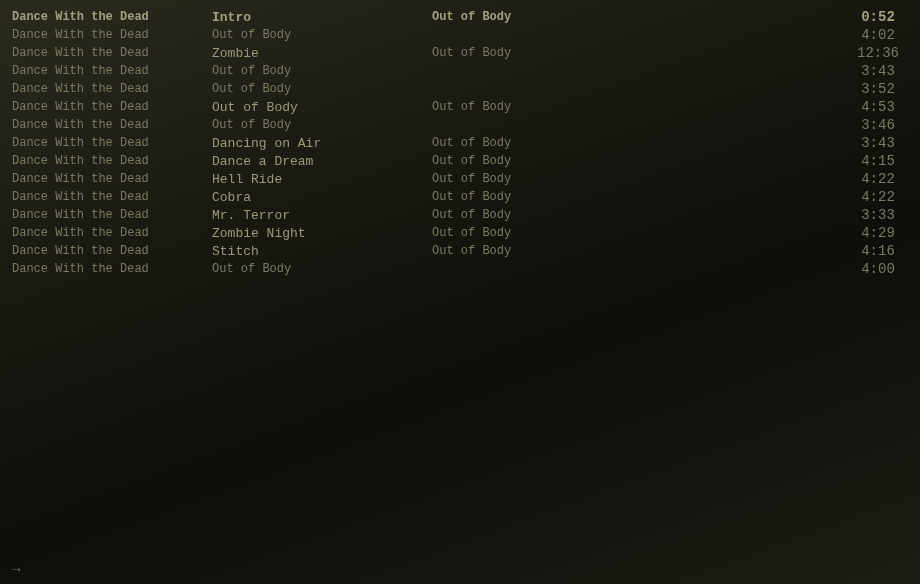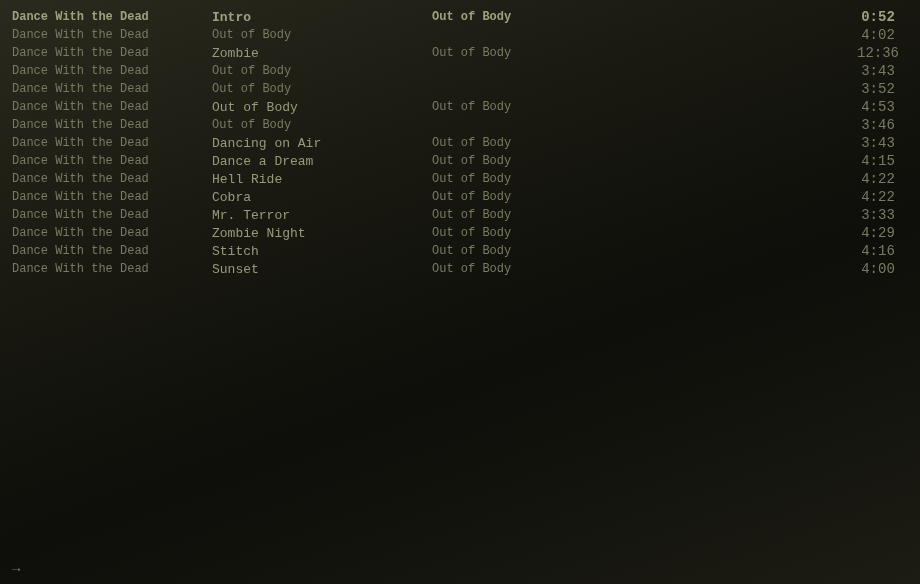"Sunset" div.col-title { html: <div>Sunset</div> -> none }
